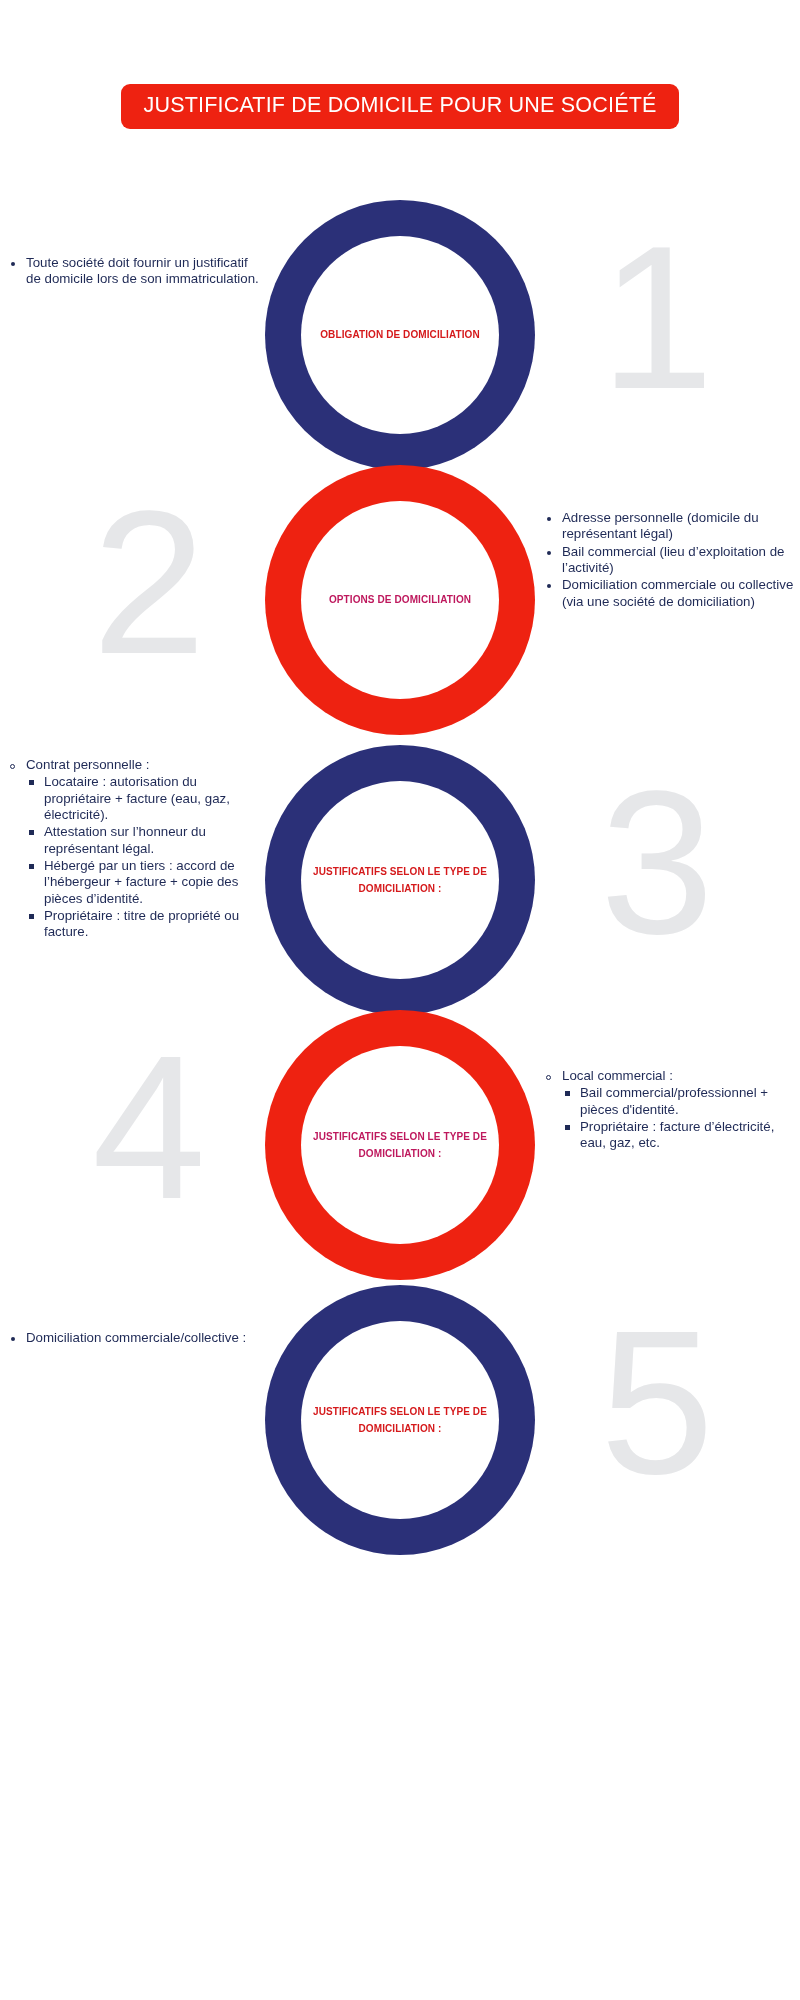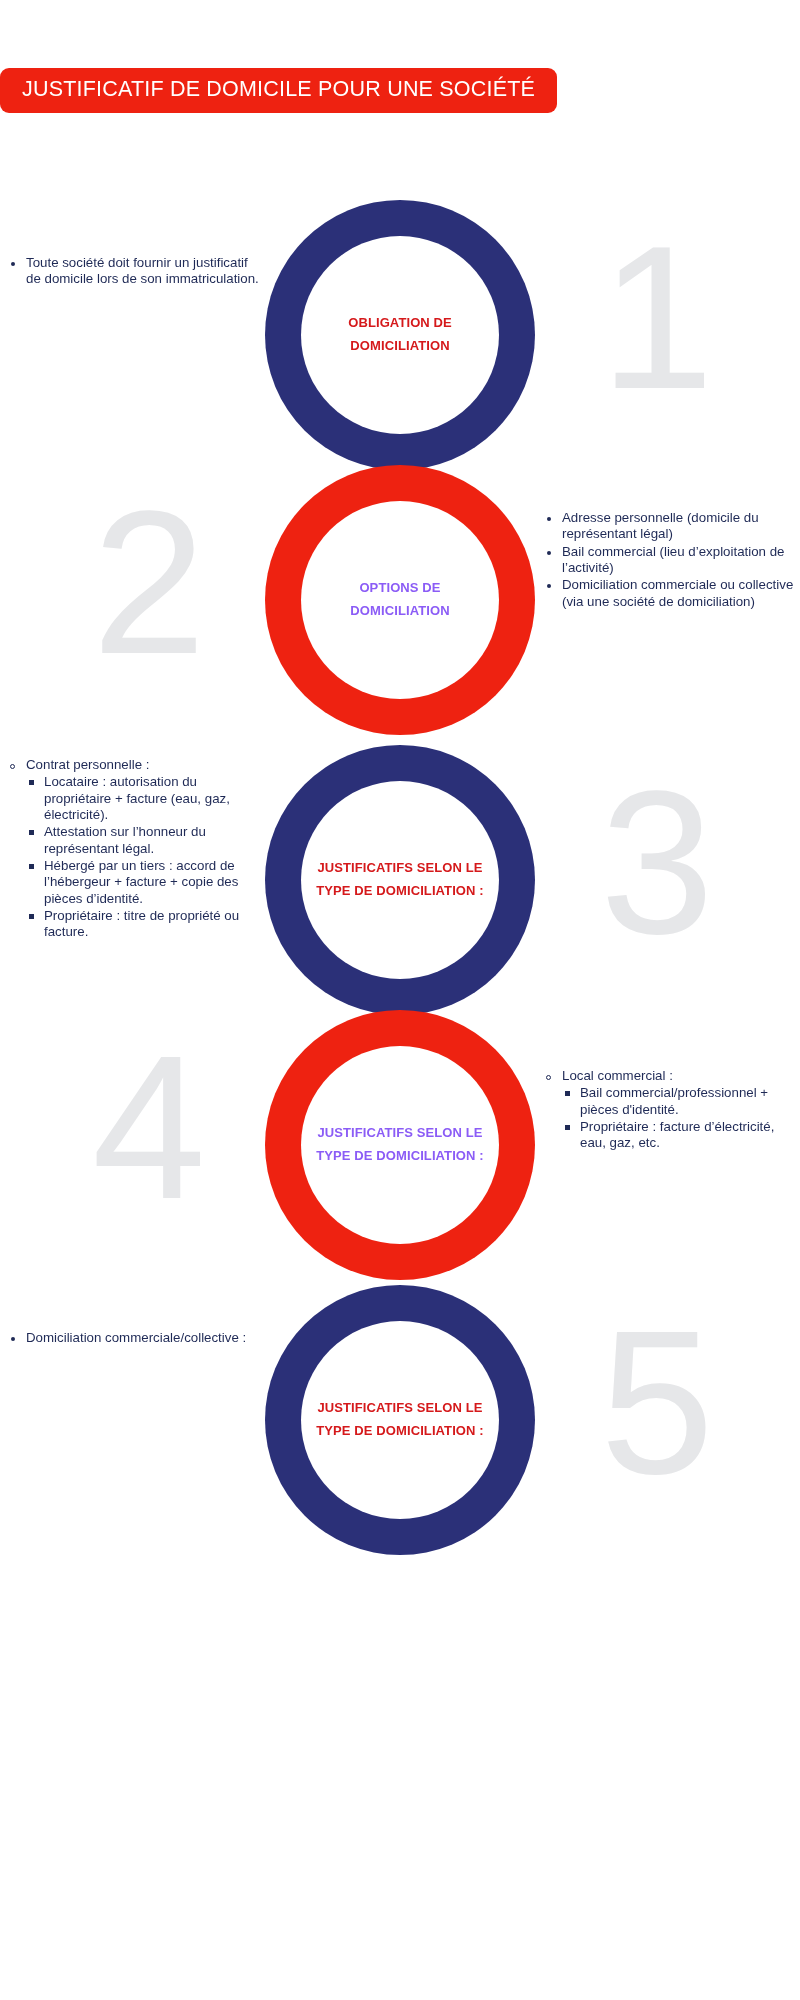"JUSTIFICATIF DE DOMICILE POUR UNE" .title-wrap { justify-content: flex-start -> center; top: 68px -> 84px }
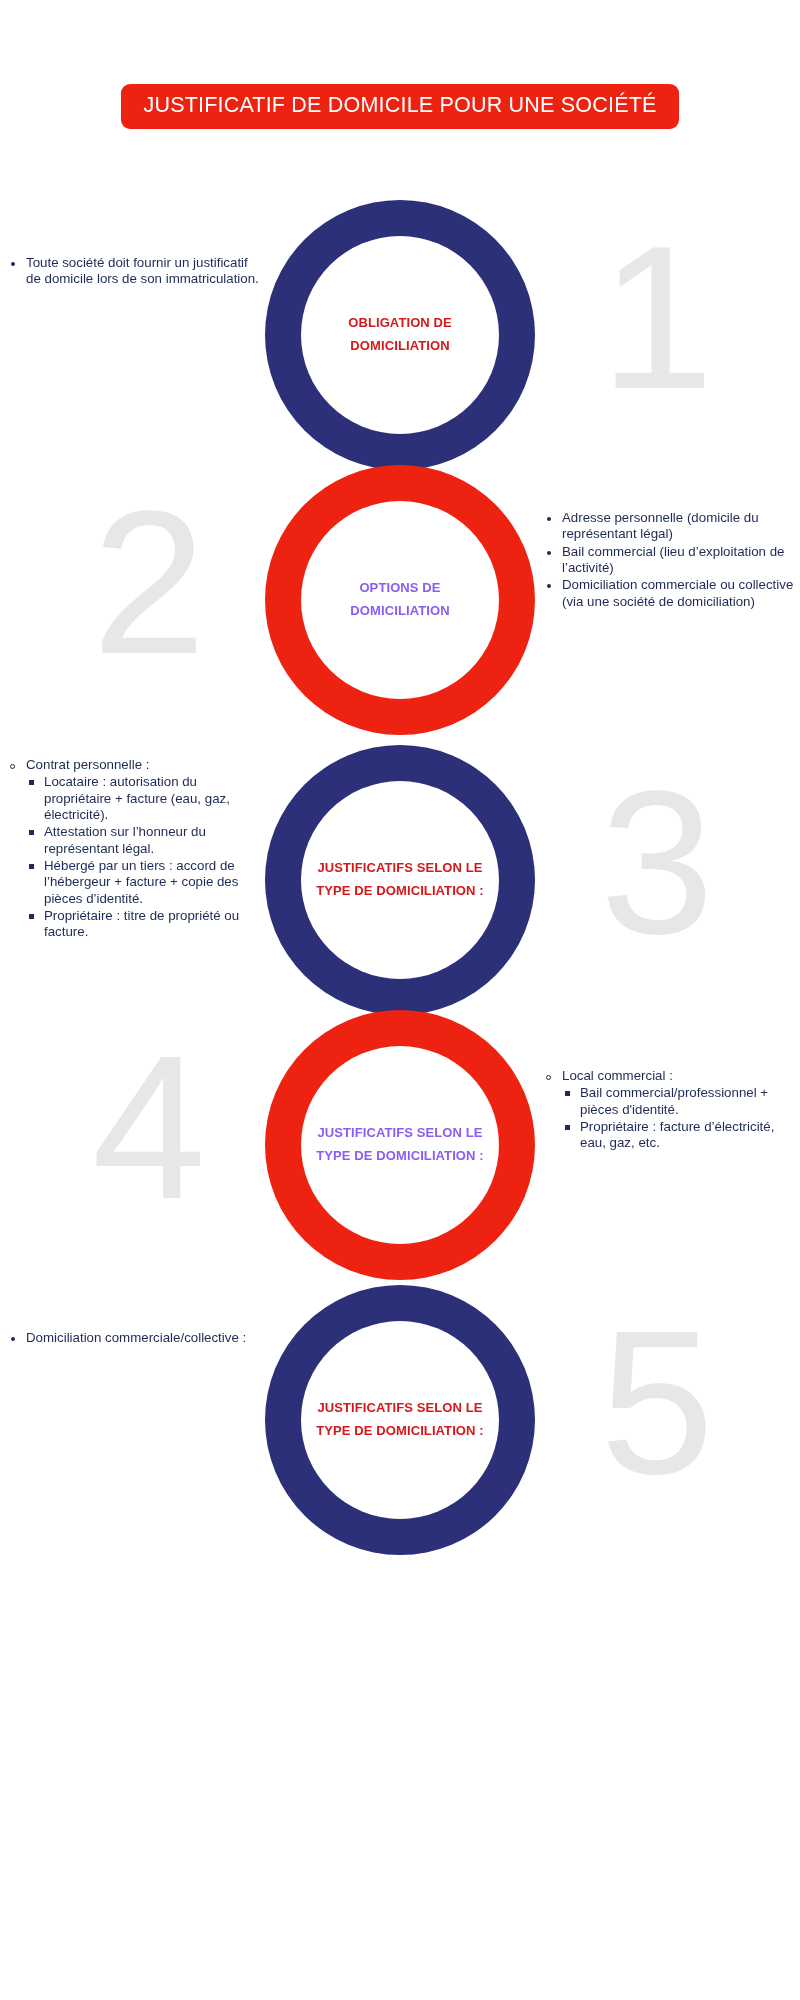"OBLIGATION DE DOMICILIATION" .ring-label { font-size: 13px -> 10px }
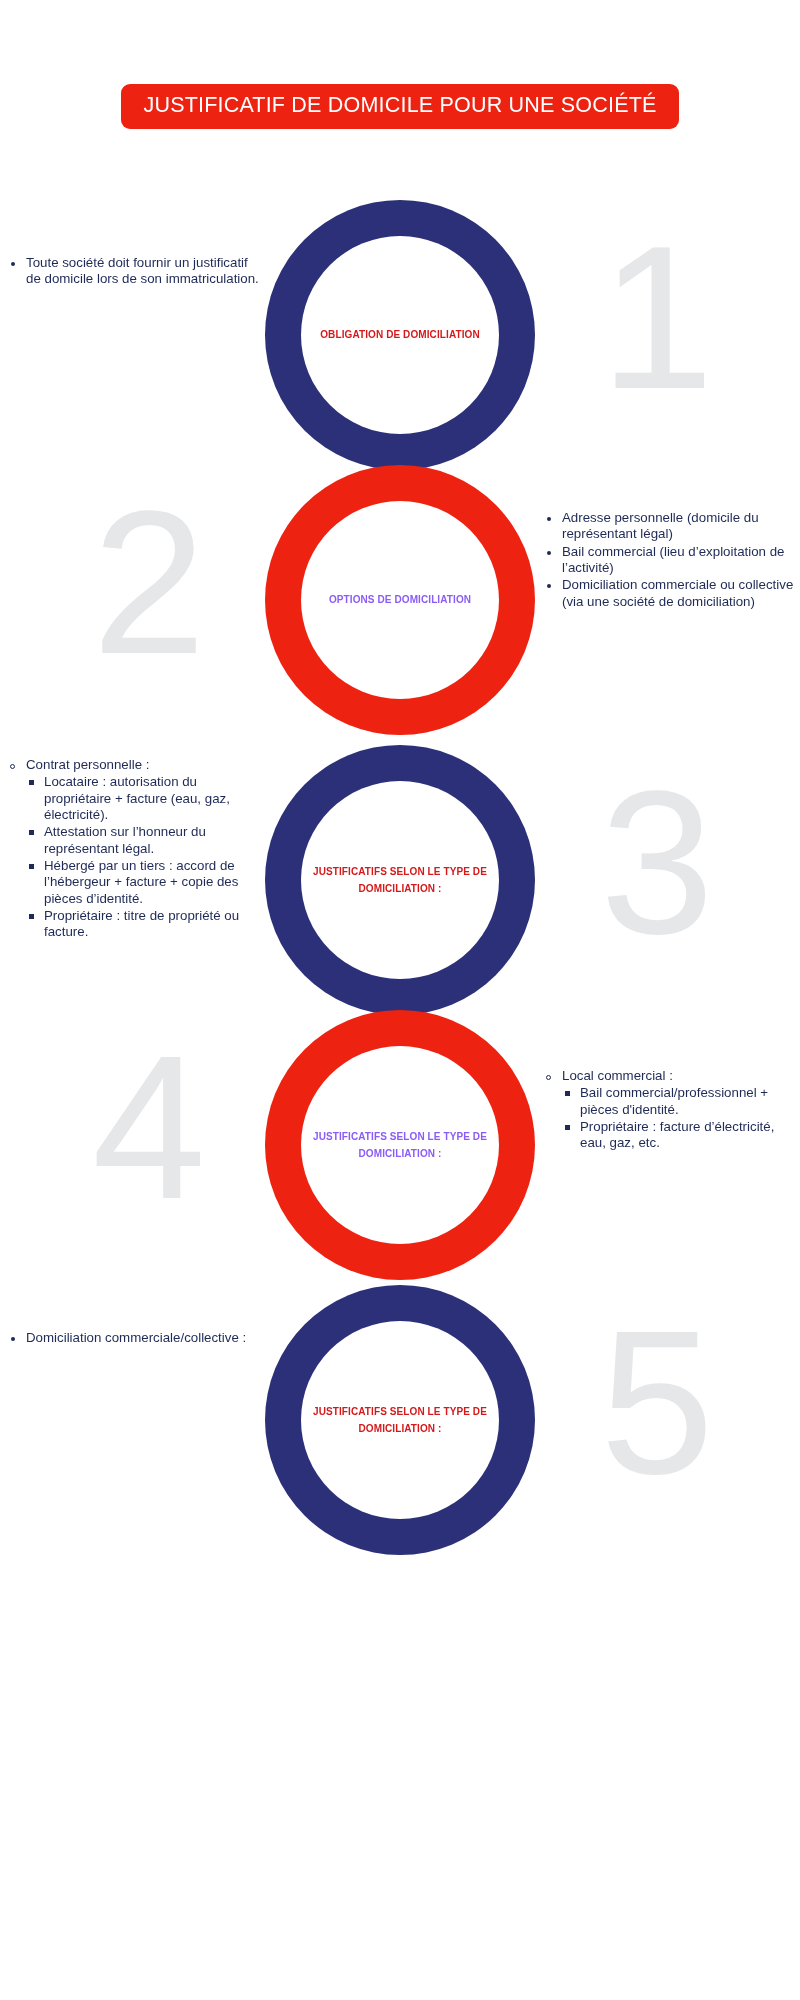"OPTIONS DE DOMICILIATION" .ring-label.navy { color: #8b5cf6 -> #be185d }
